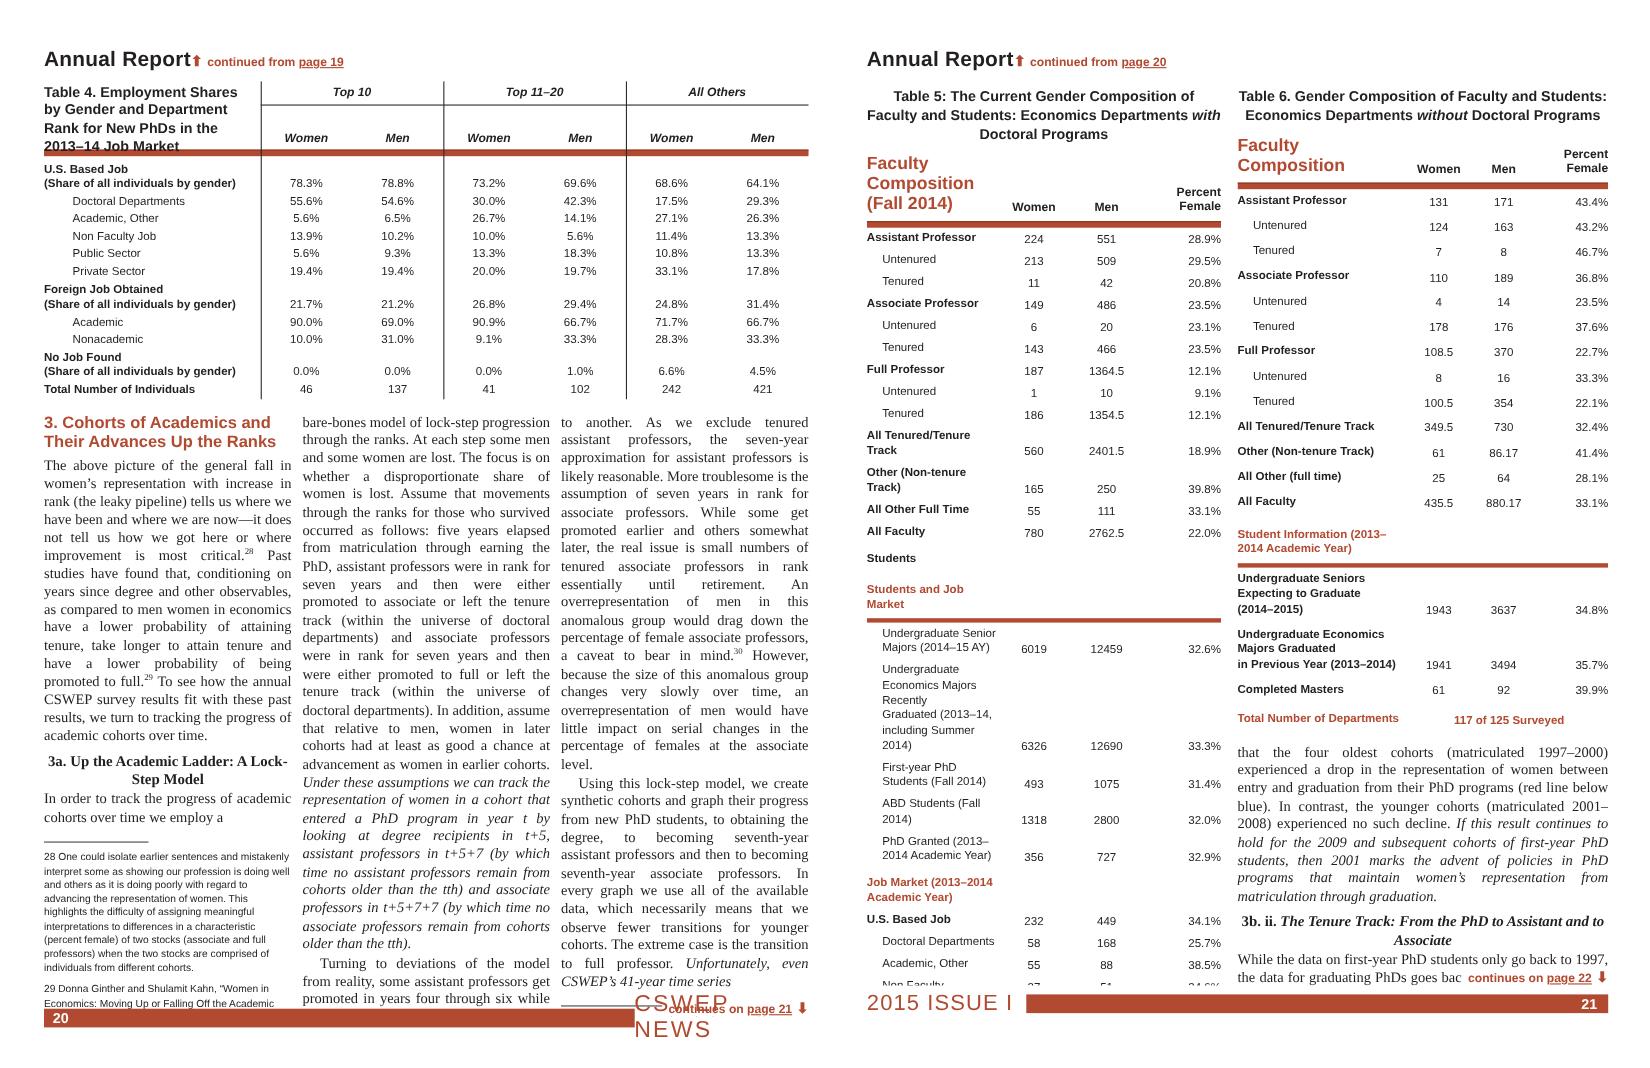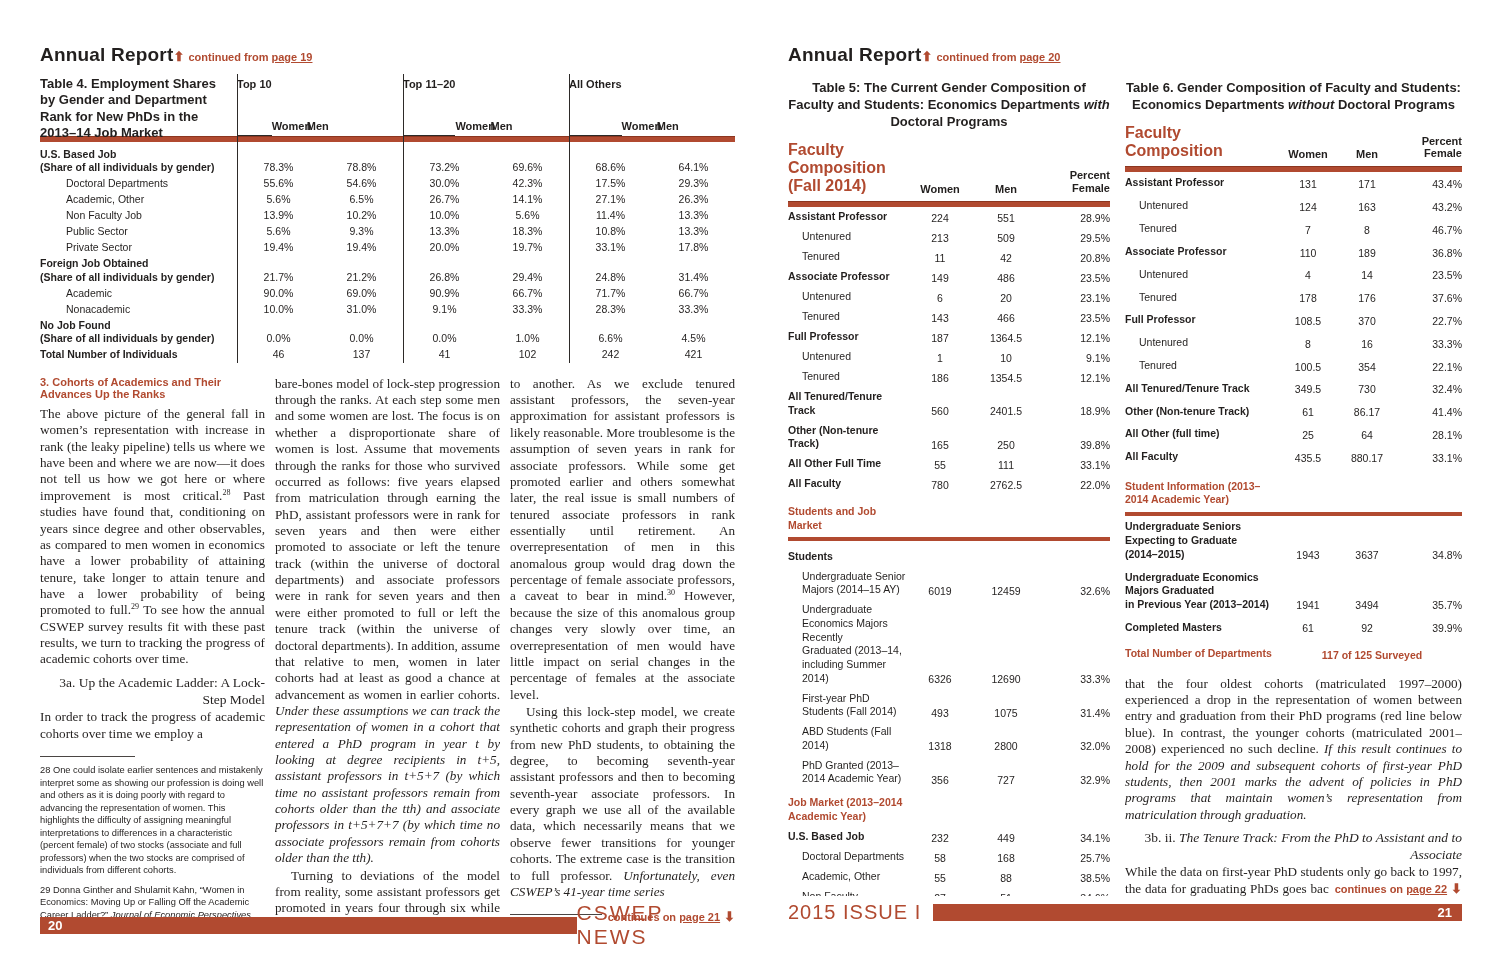"Top 10" .t4g { flex-direction: none -> column; font-style: none -> italic }
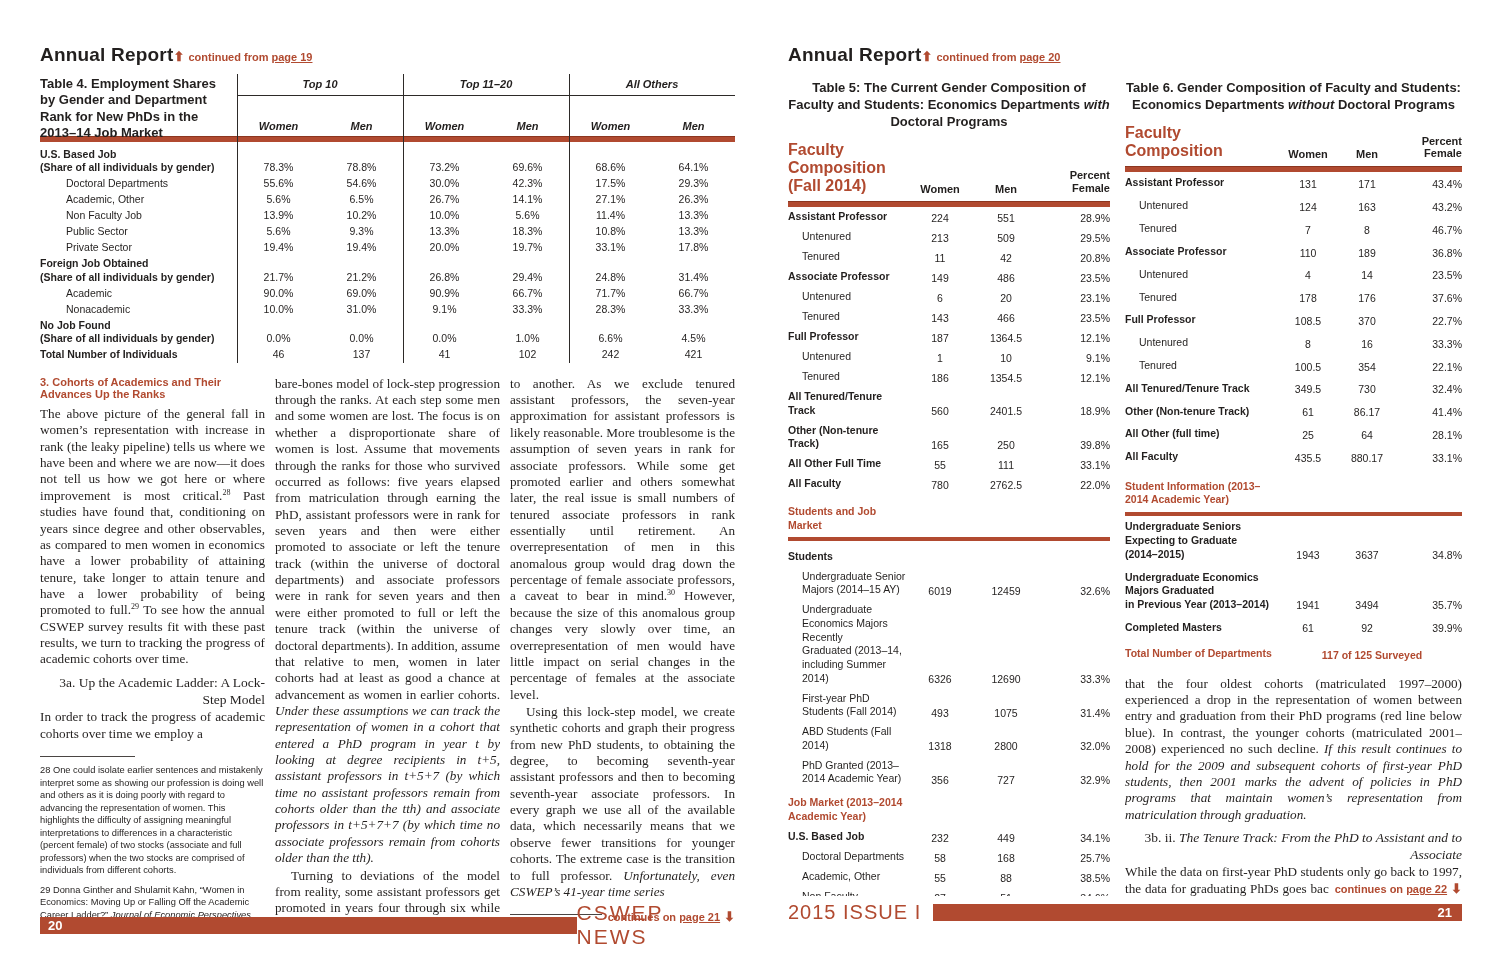"3. Cohorts of Academics and" .col p.h-red { font-size: 11px -> 15px }
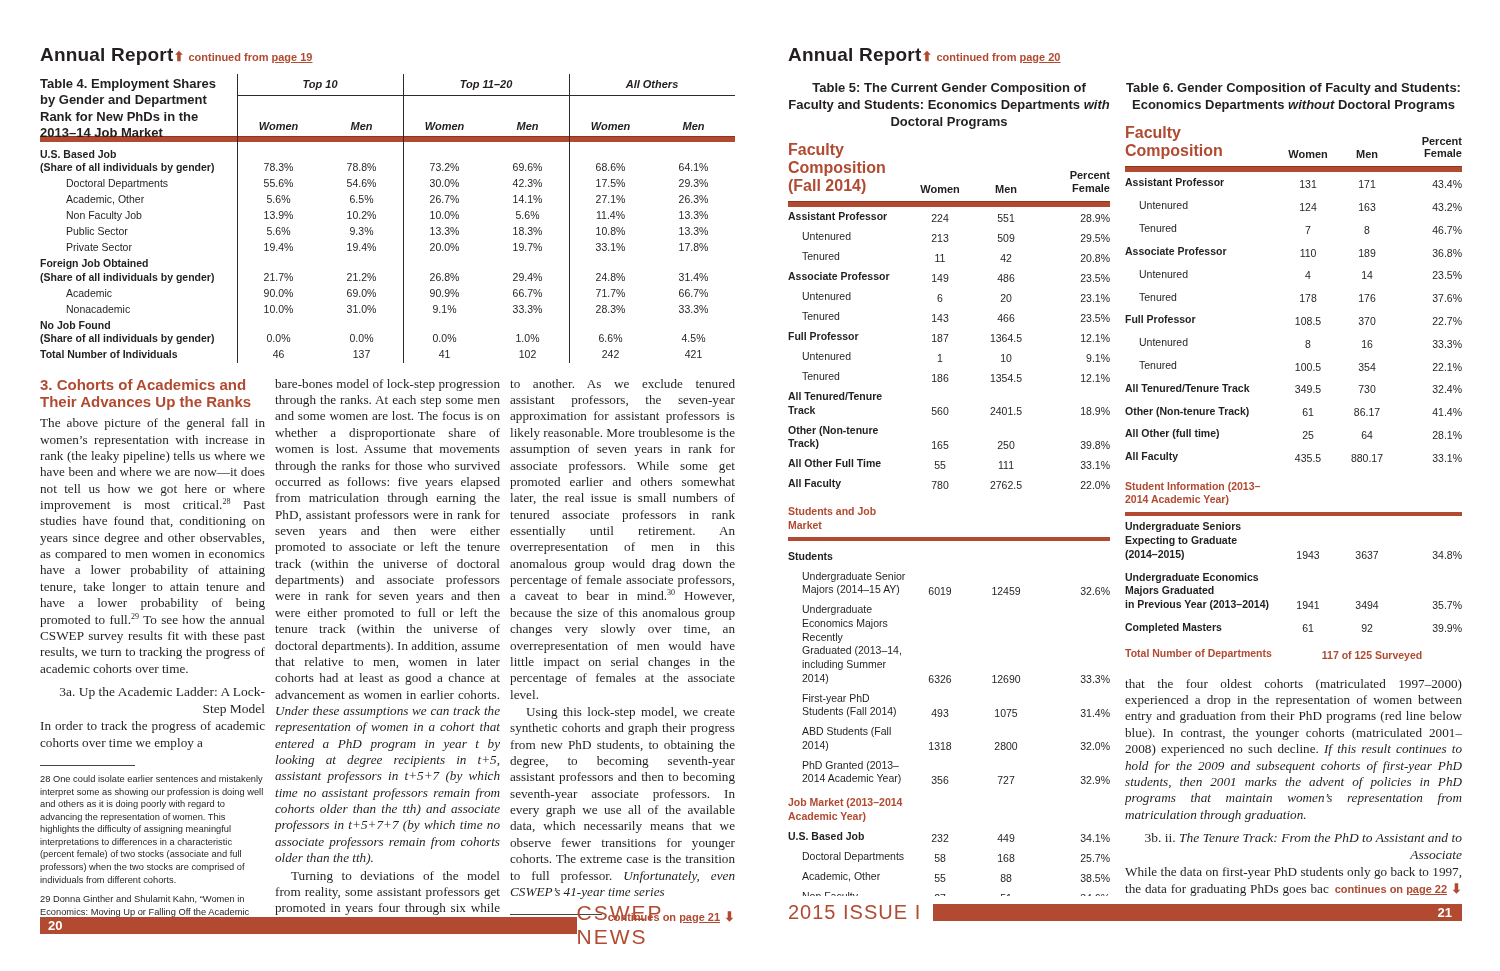"Students and Job Market" div.trow { order: before "Students" -> after "Students" }
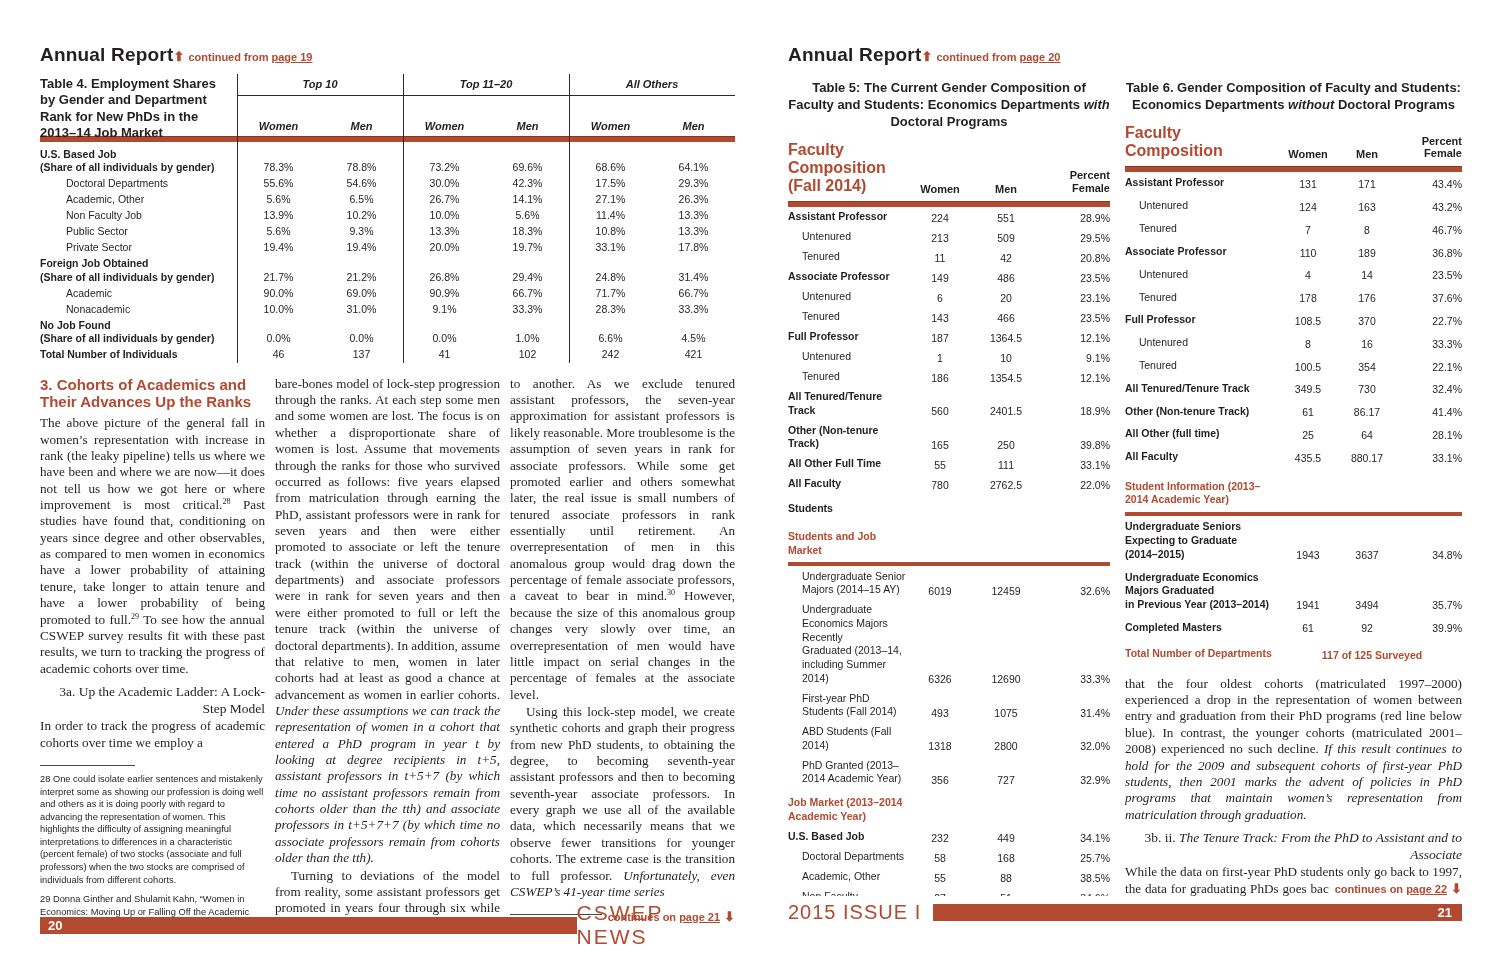"3a. Up the Academic Ladder:" .col p.h3 { font-weight: 400 -> 700; text-align: right -> center }
